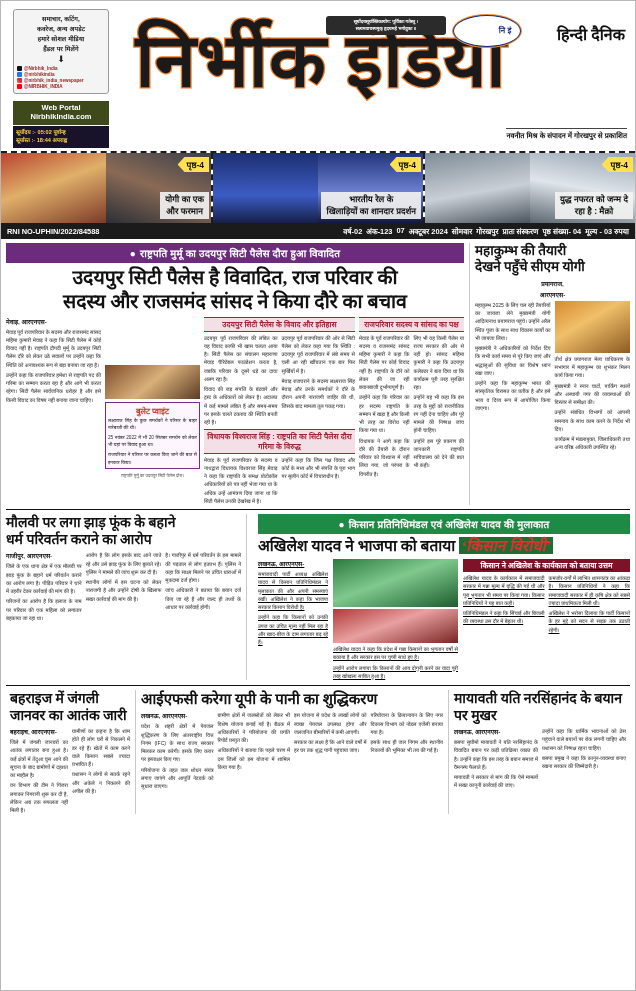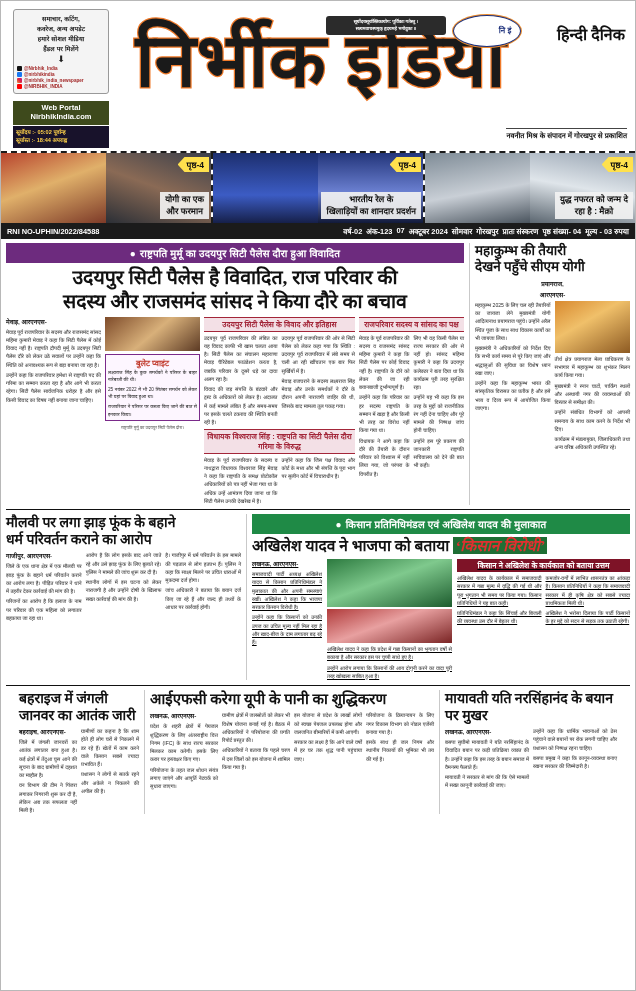"बुलेट प्वाइंट" div.col { margin-top: none -> 48px }
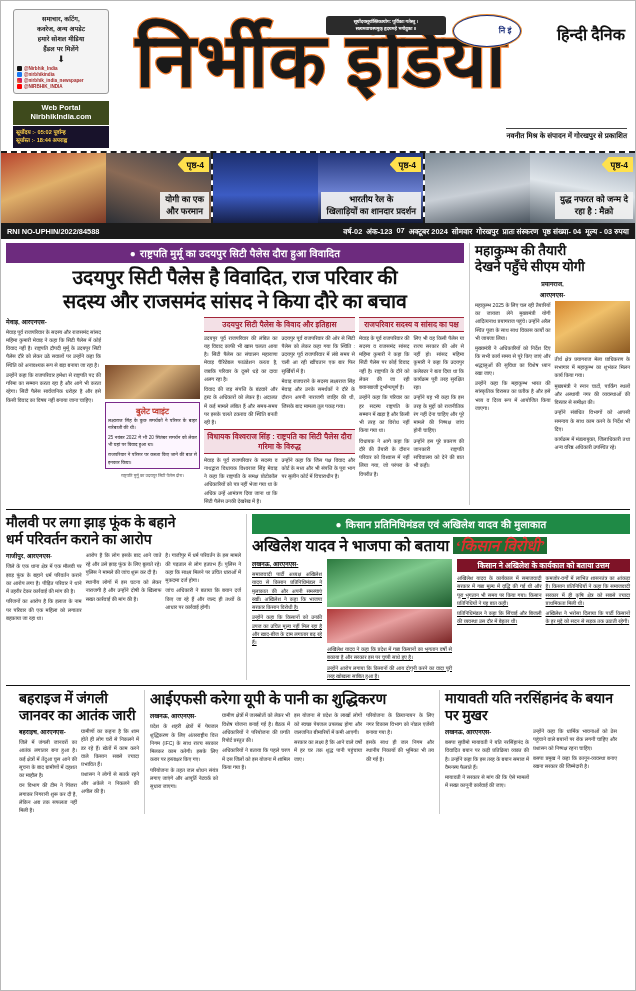"● किसान प्रतिनिधिमंडल एवं अखिलेश" div.rule-v { padding-left: 5px -> 11px }
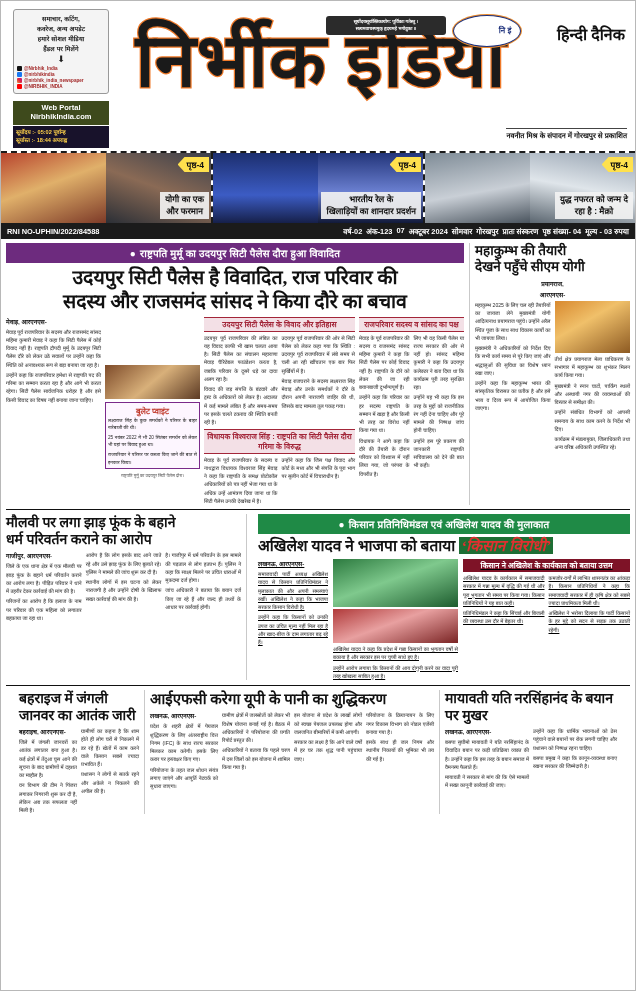"बहराइज में जंगली" div { padding: 0 18px -> 0 9px }
